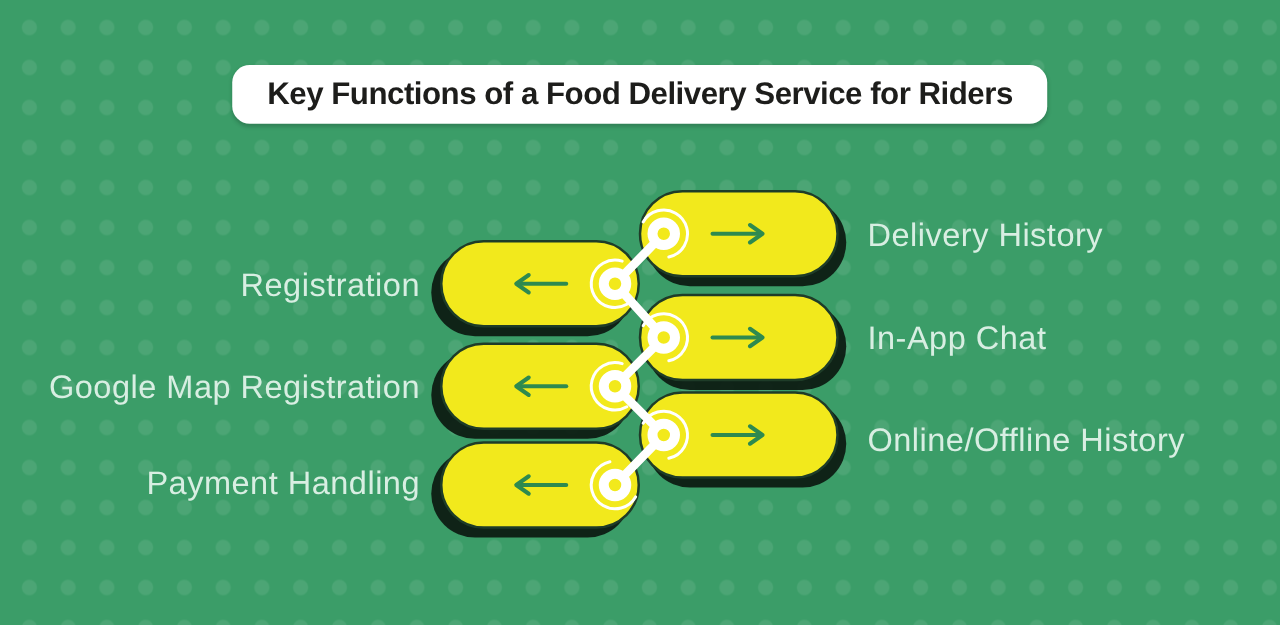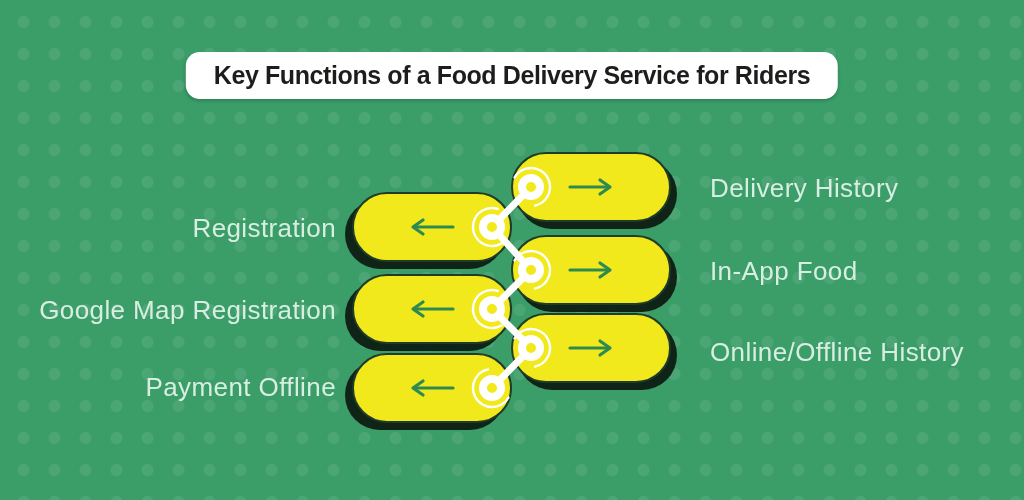"Delivery History" .fn-label.align-right { margin-left: 16px -> none }
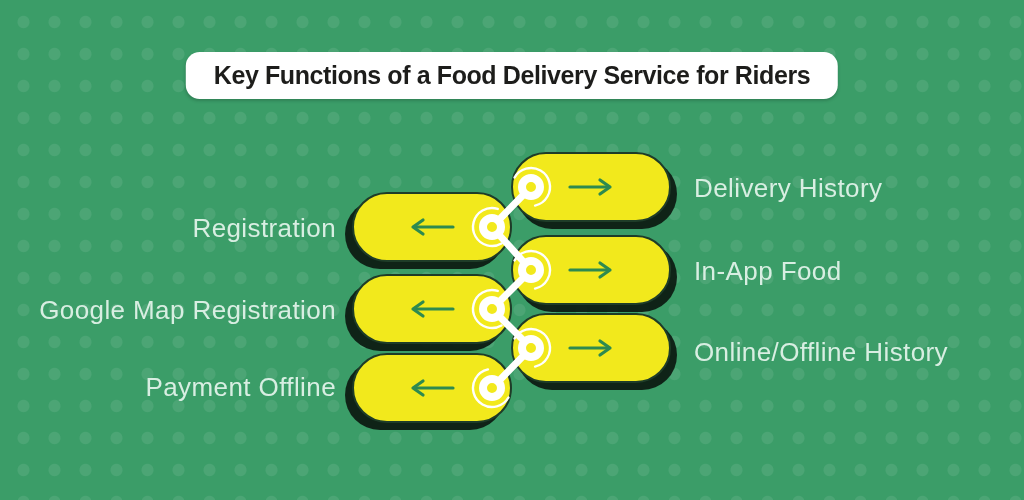"In-App Food" div.fn-label { text: Food -> Chat }
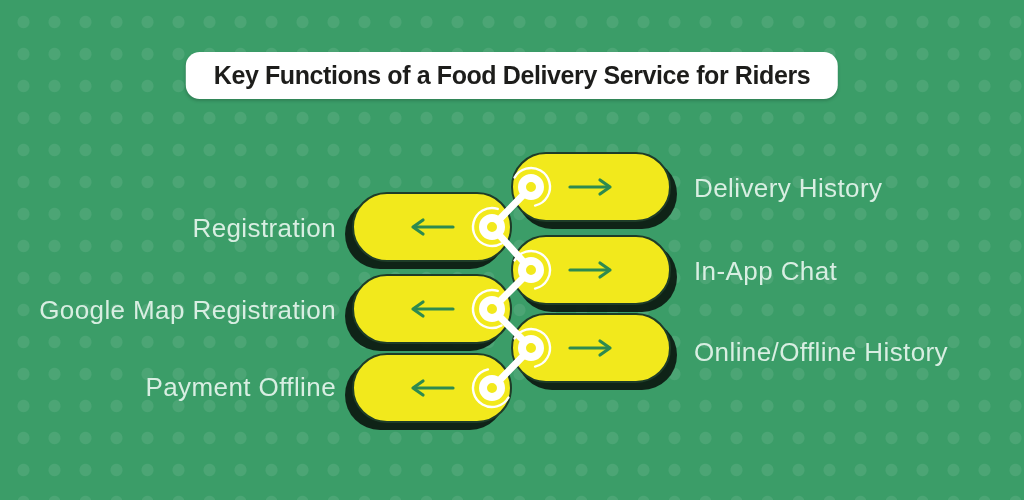"Payment Offline" div.fn-label { text: Offline -> Handling }
